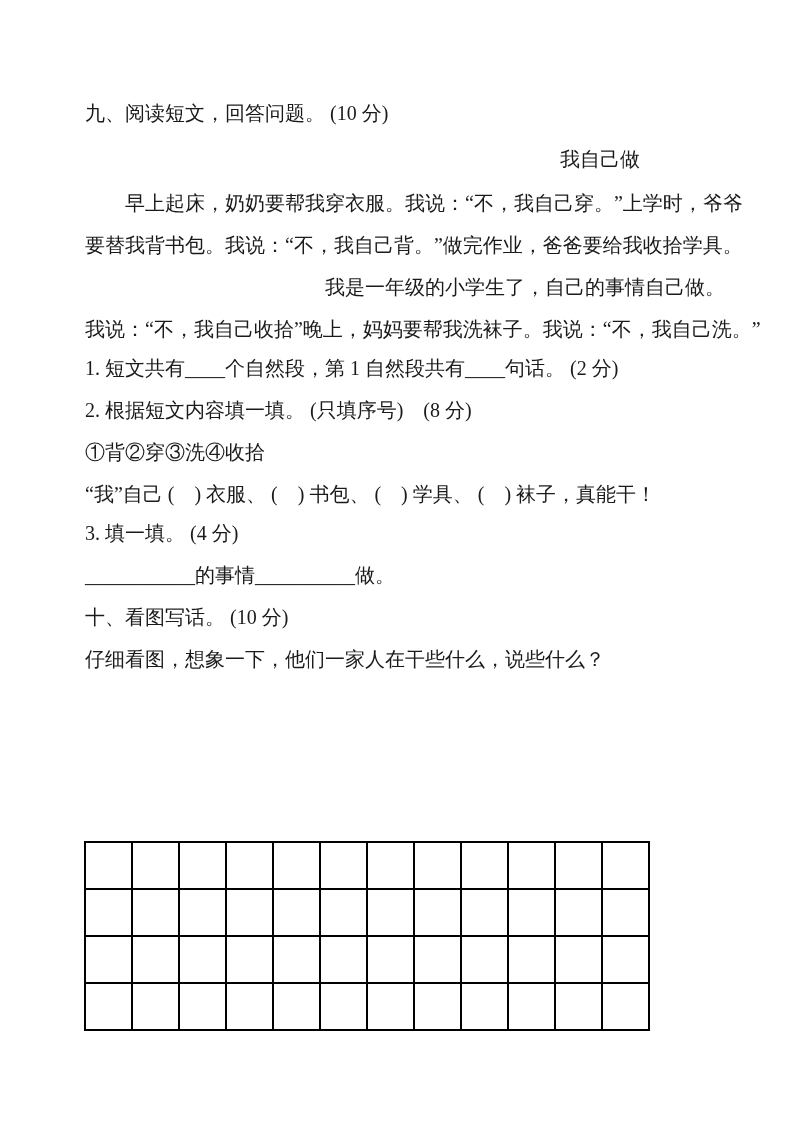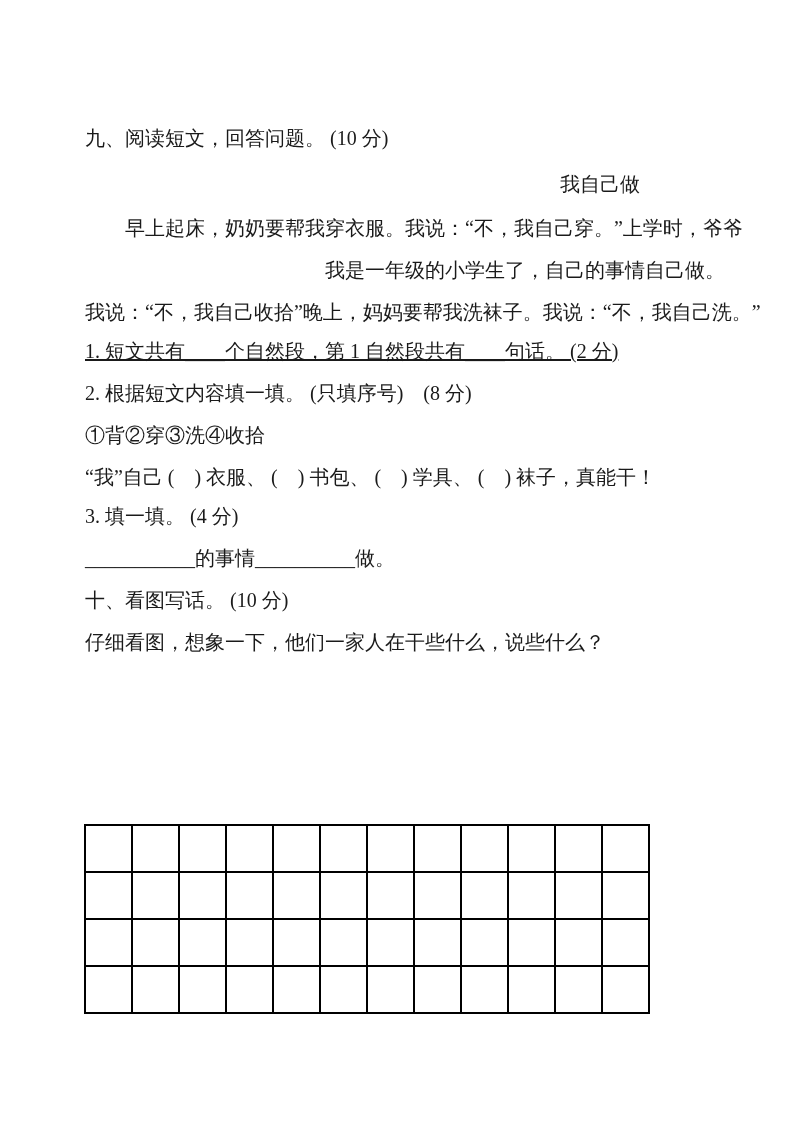"九、阅读短文，回答问题。 (10 分)" .doc { padding: 117px 68px 0 85px -> 92px 68px 0 85px }
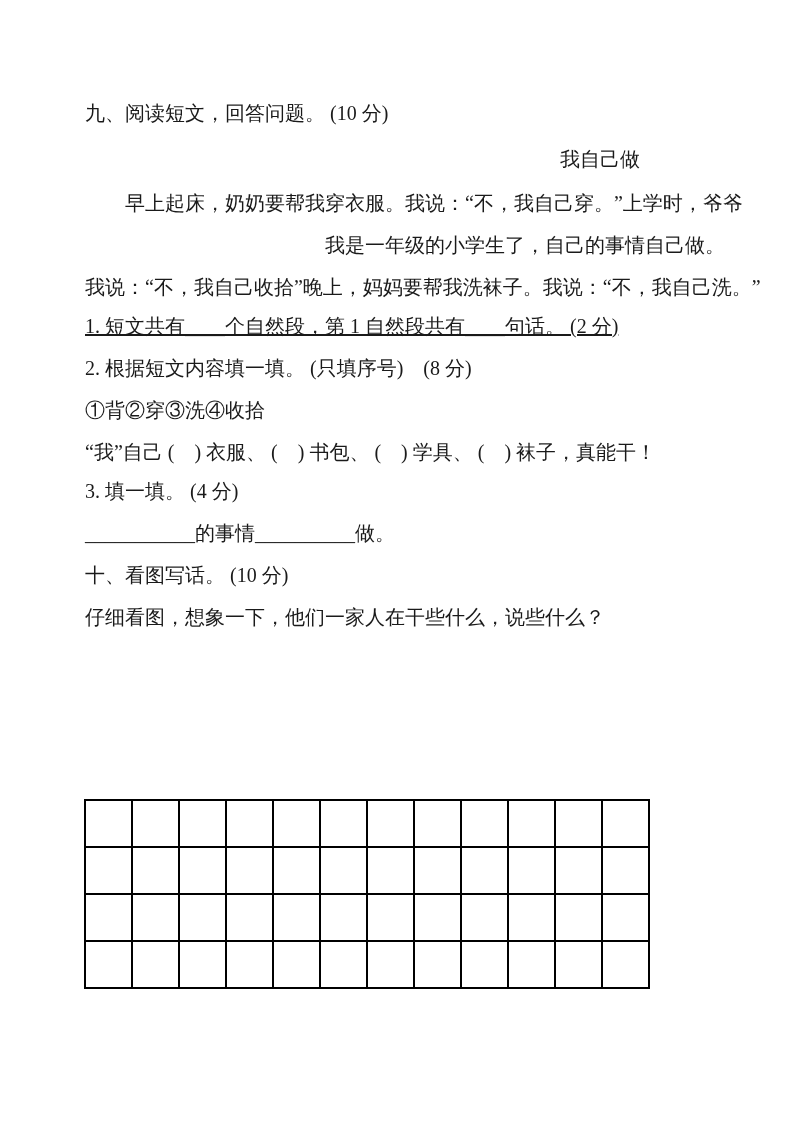"要替我背书包。我说：“不，我自己背。”做完作业，爸爸要给我收拾学具。" div.line { html: none -> <div>要替我背书包。我说：“不，我自己背。”做完作业，爸爸要给我收拾学具。</div> }
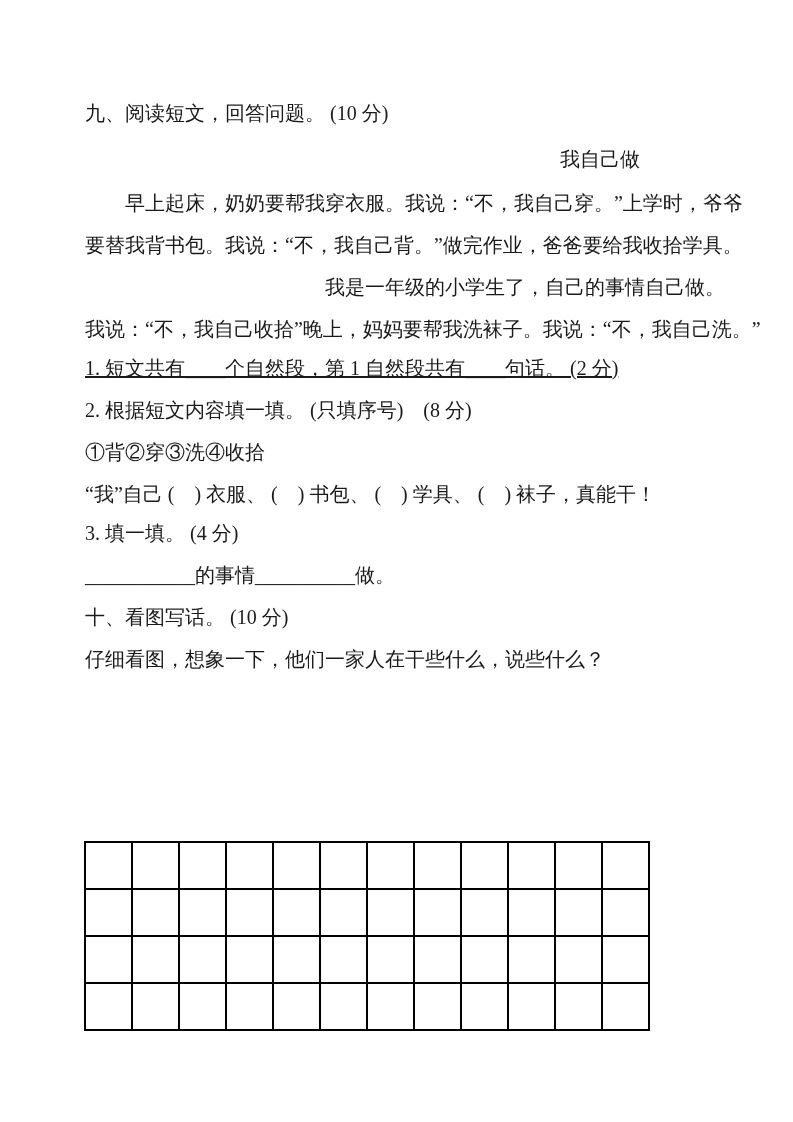"1. 短文共有____个自然段，第 1 自然段共有____句话。 (2" .q1 { text-decoration: underline -> none }
